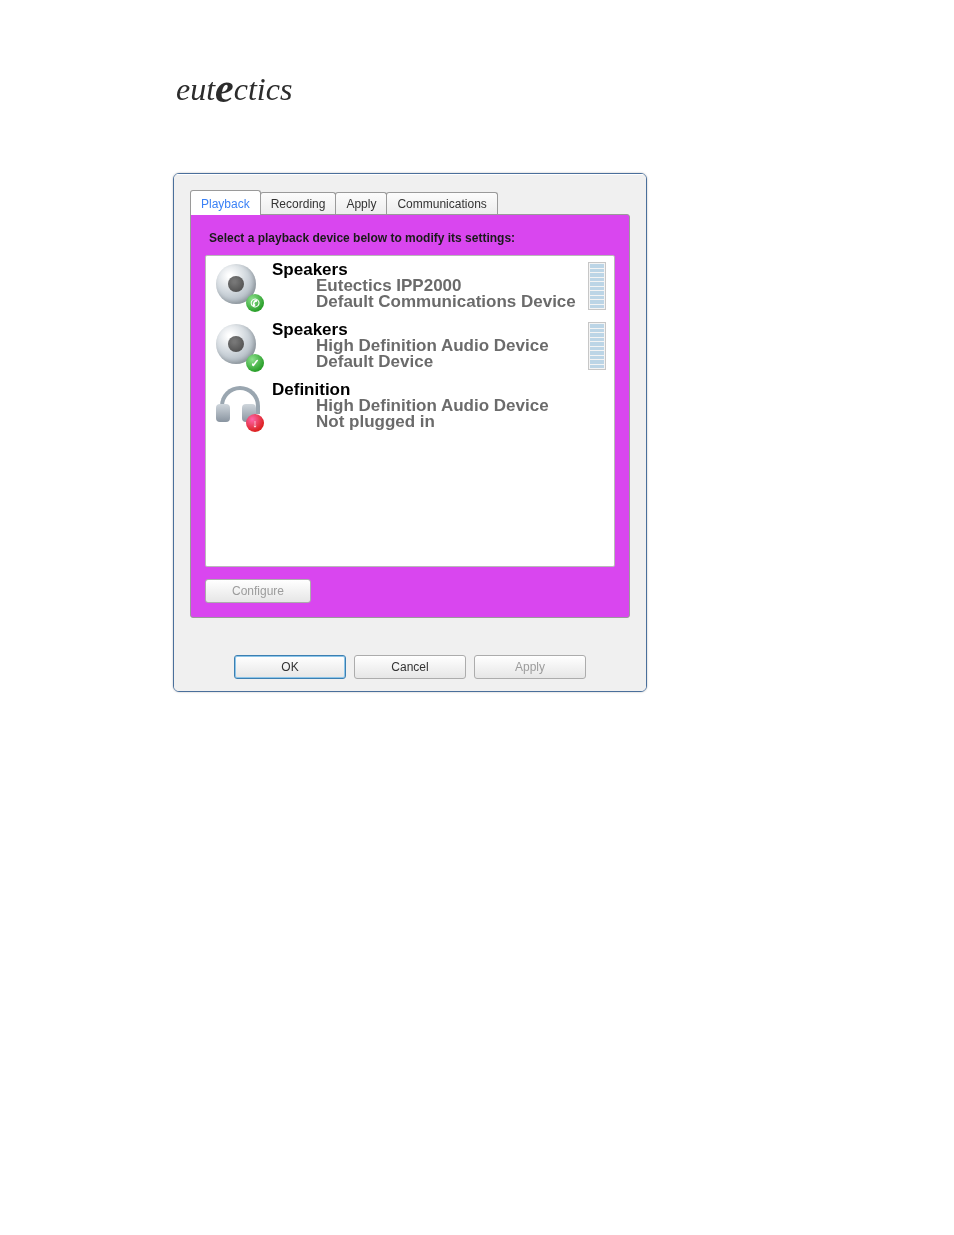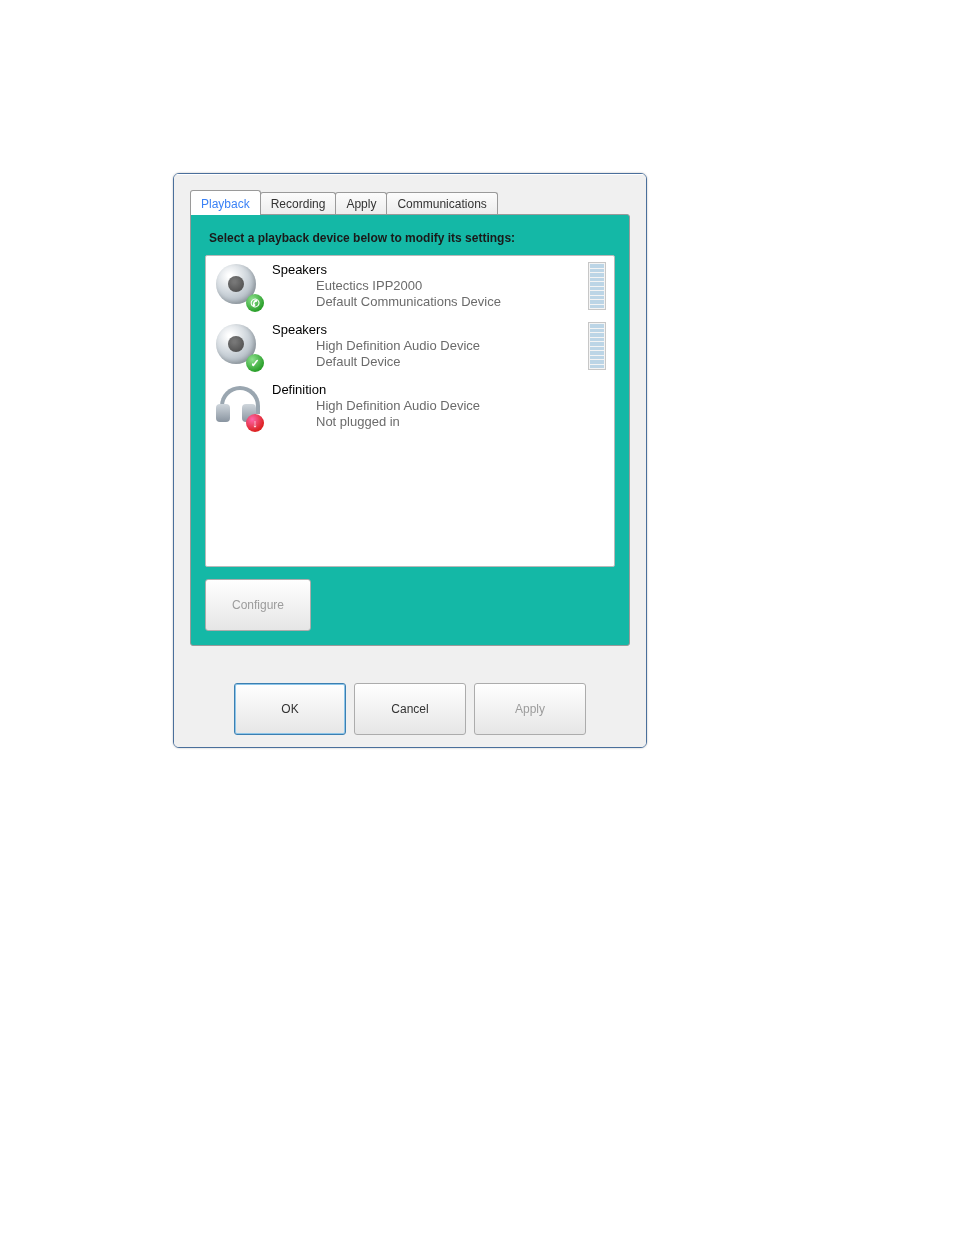"eutectics" div.logo { html: none -> <div> <span>eut</span><span>e</span><span>ctics</span> </div> }
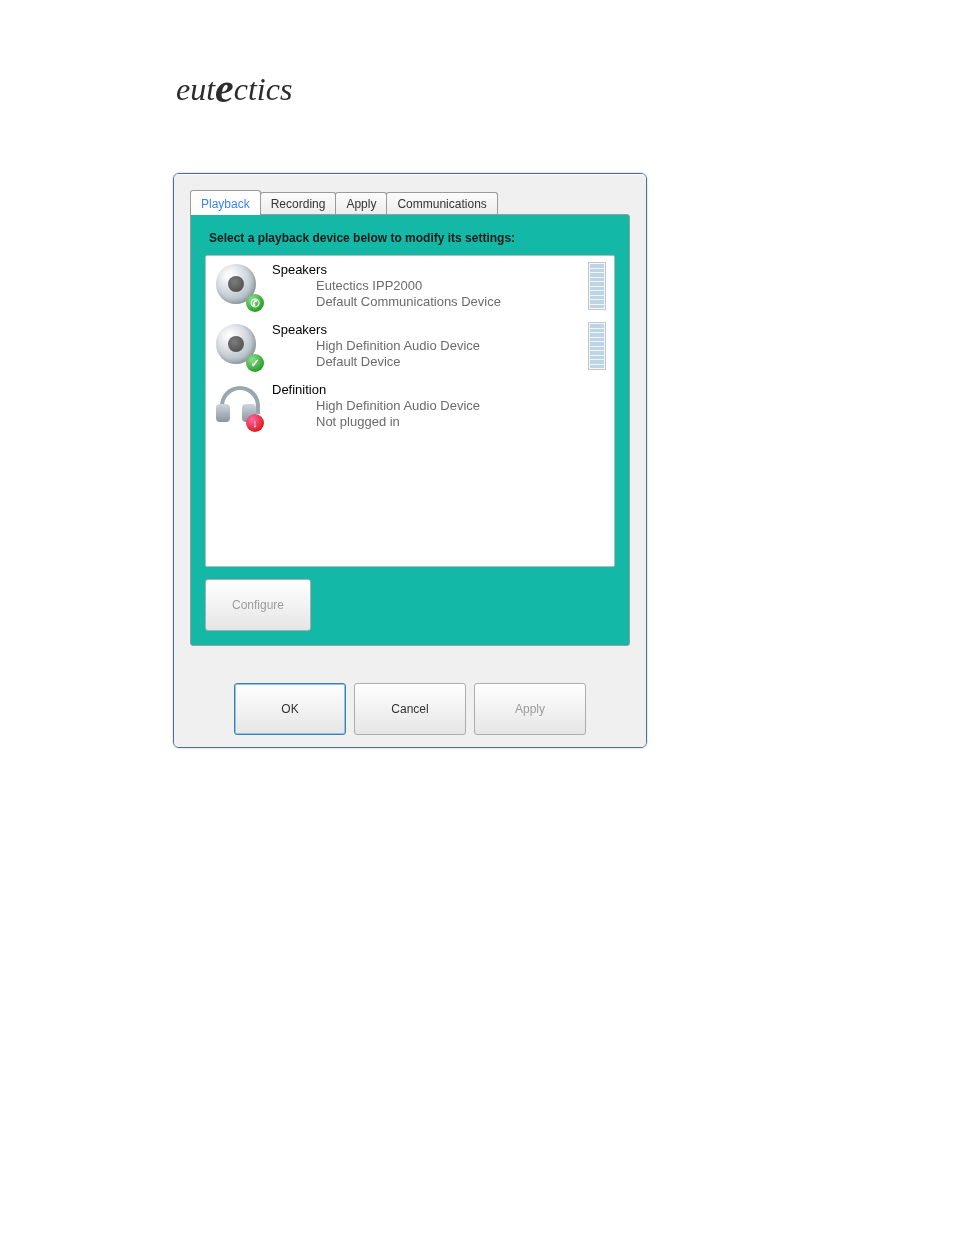"Select a playback device below" .tabs-border { background: #14b8a6 -> #d946ef }
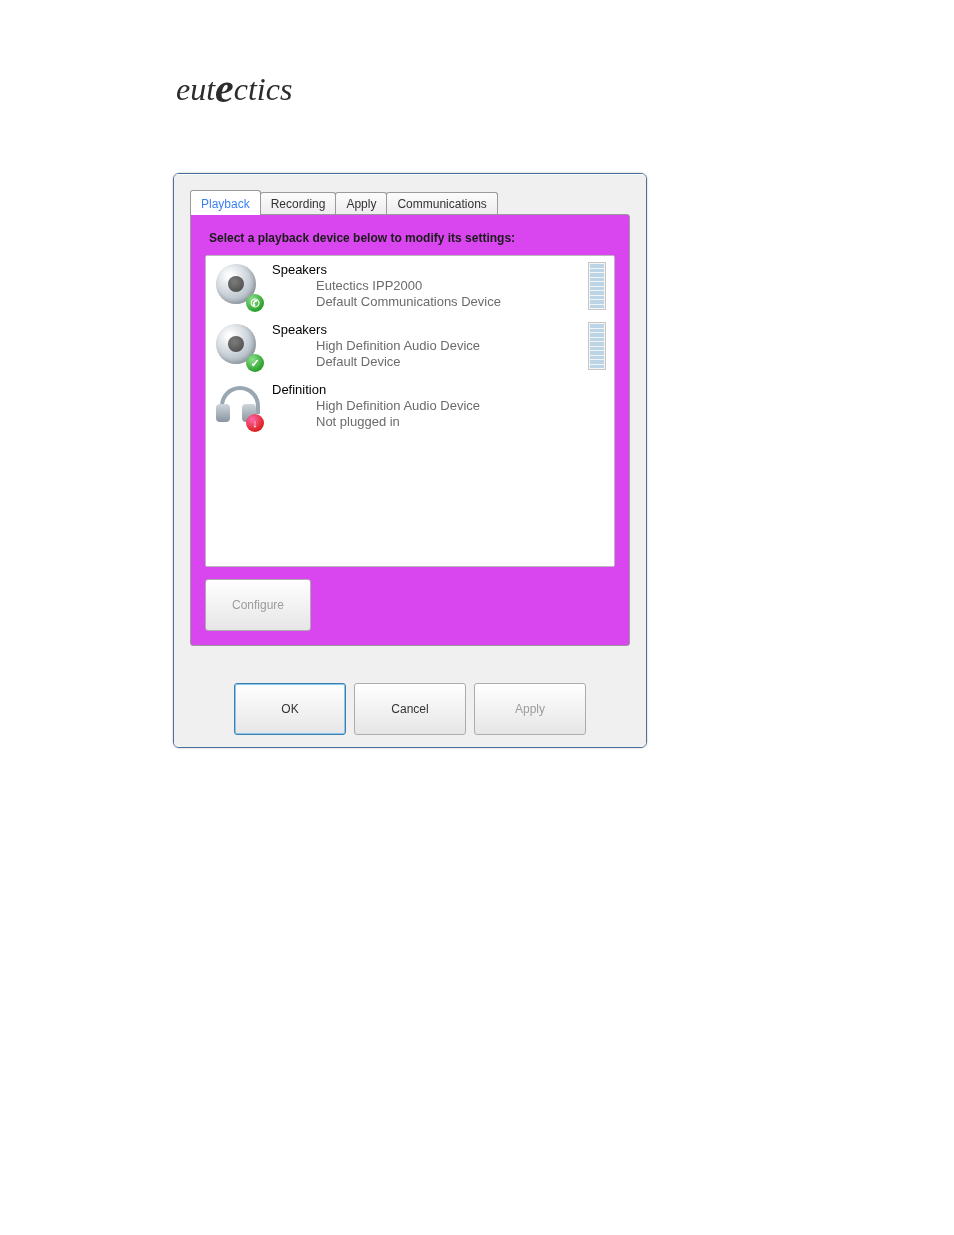"Speakers" .dev-text { font-size: 13px -> 17px; font-weight: none -> bold }
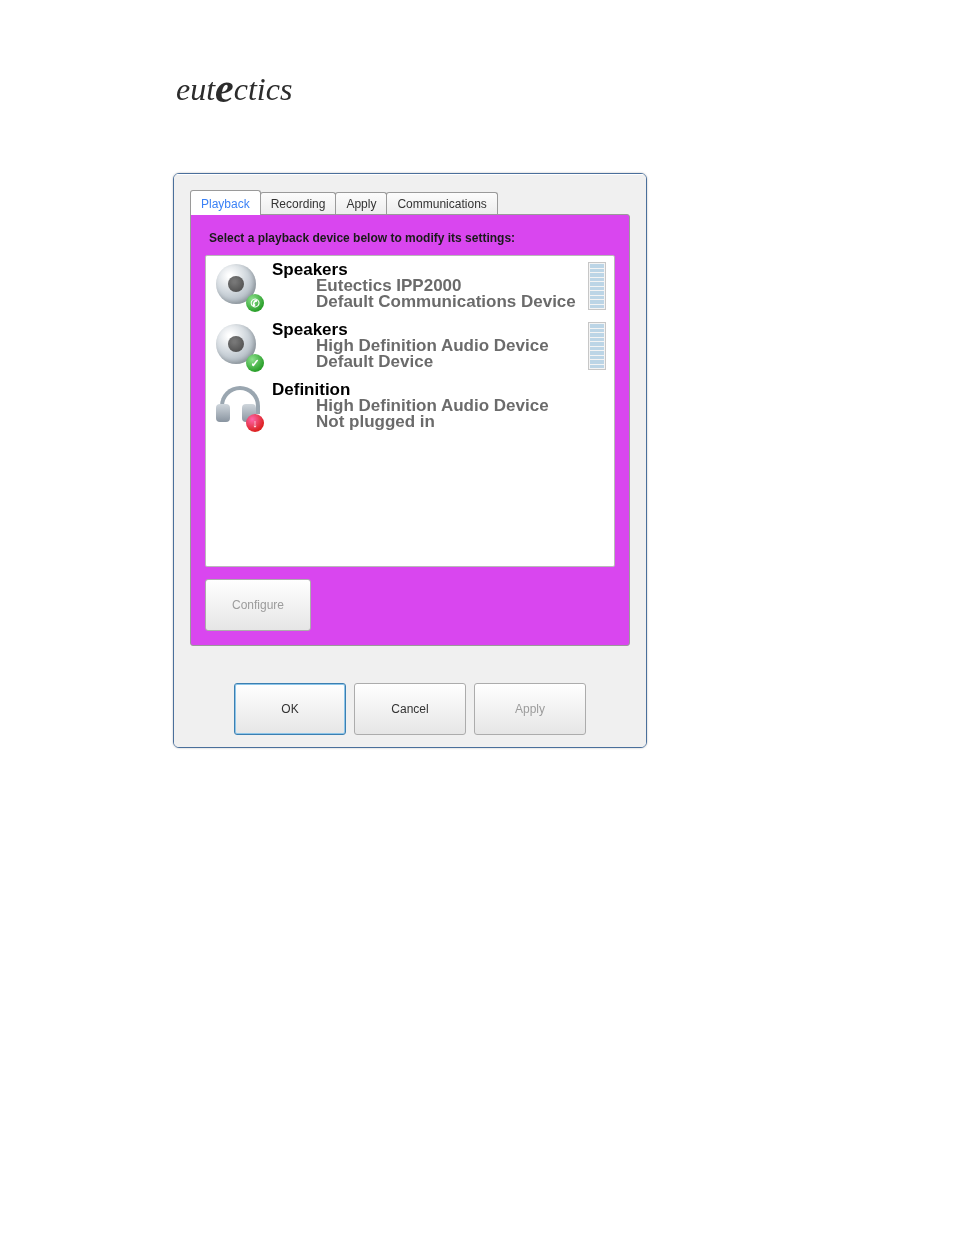"Configure" .btn { padding: 18px 12px -> 4px 12px }
